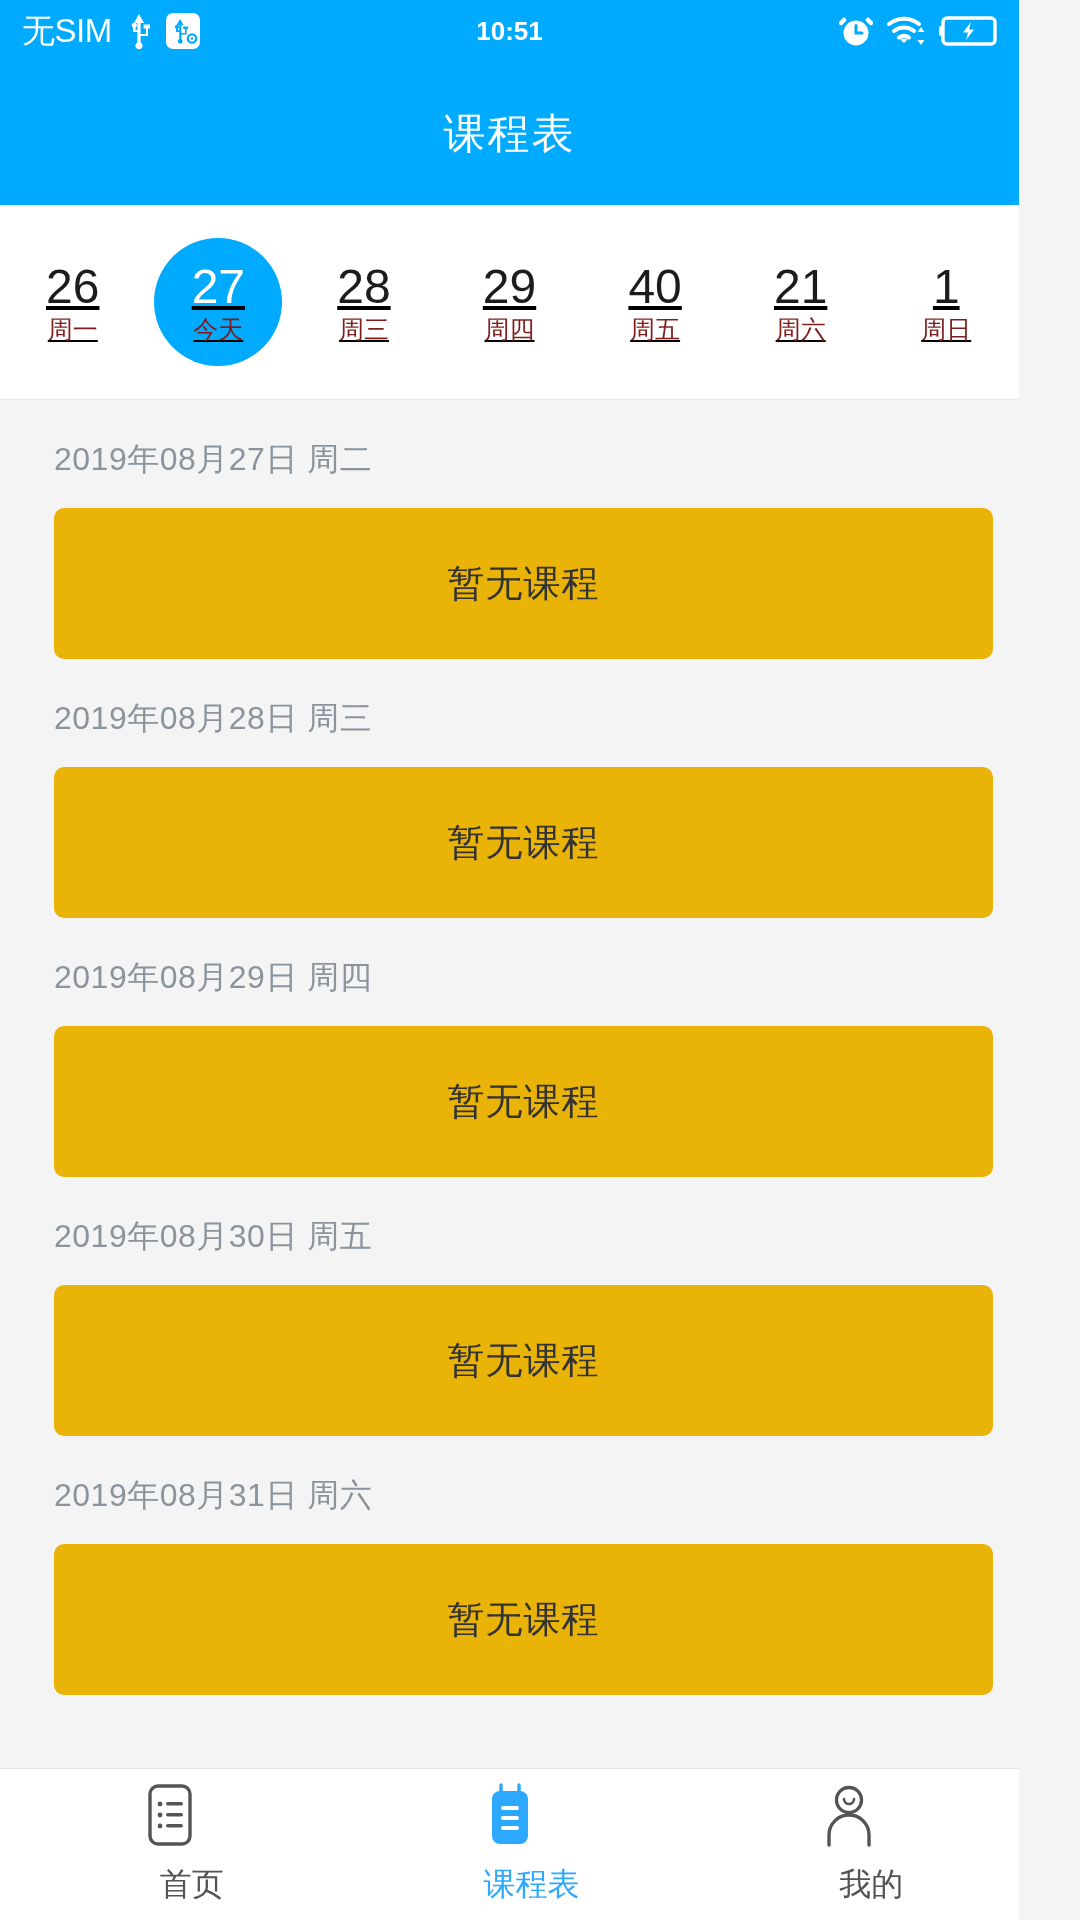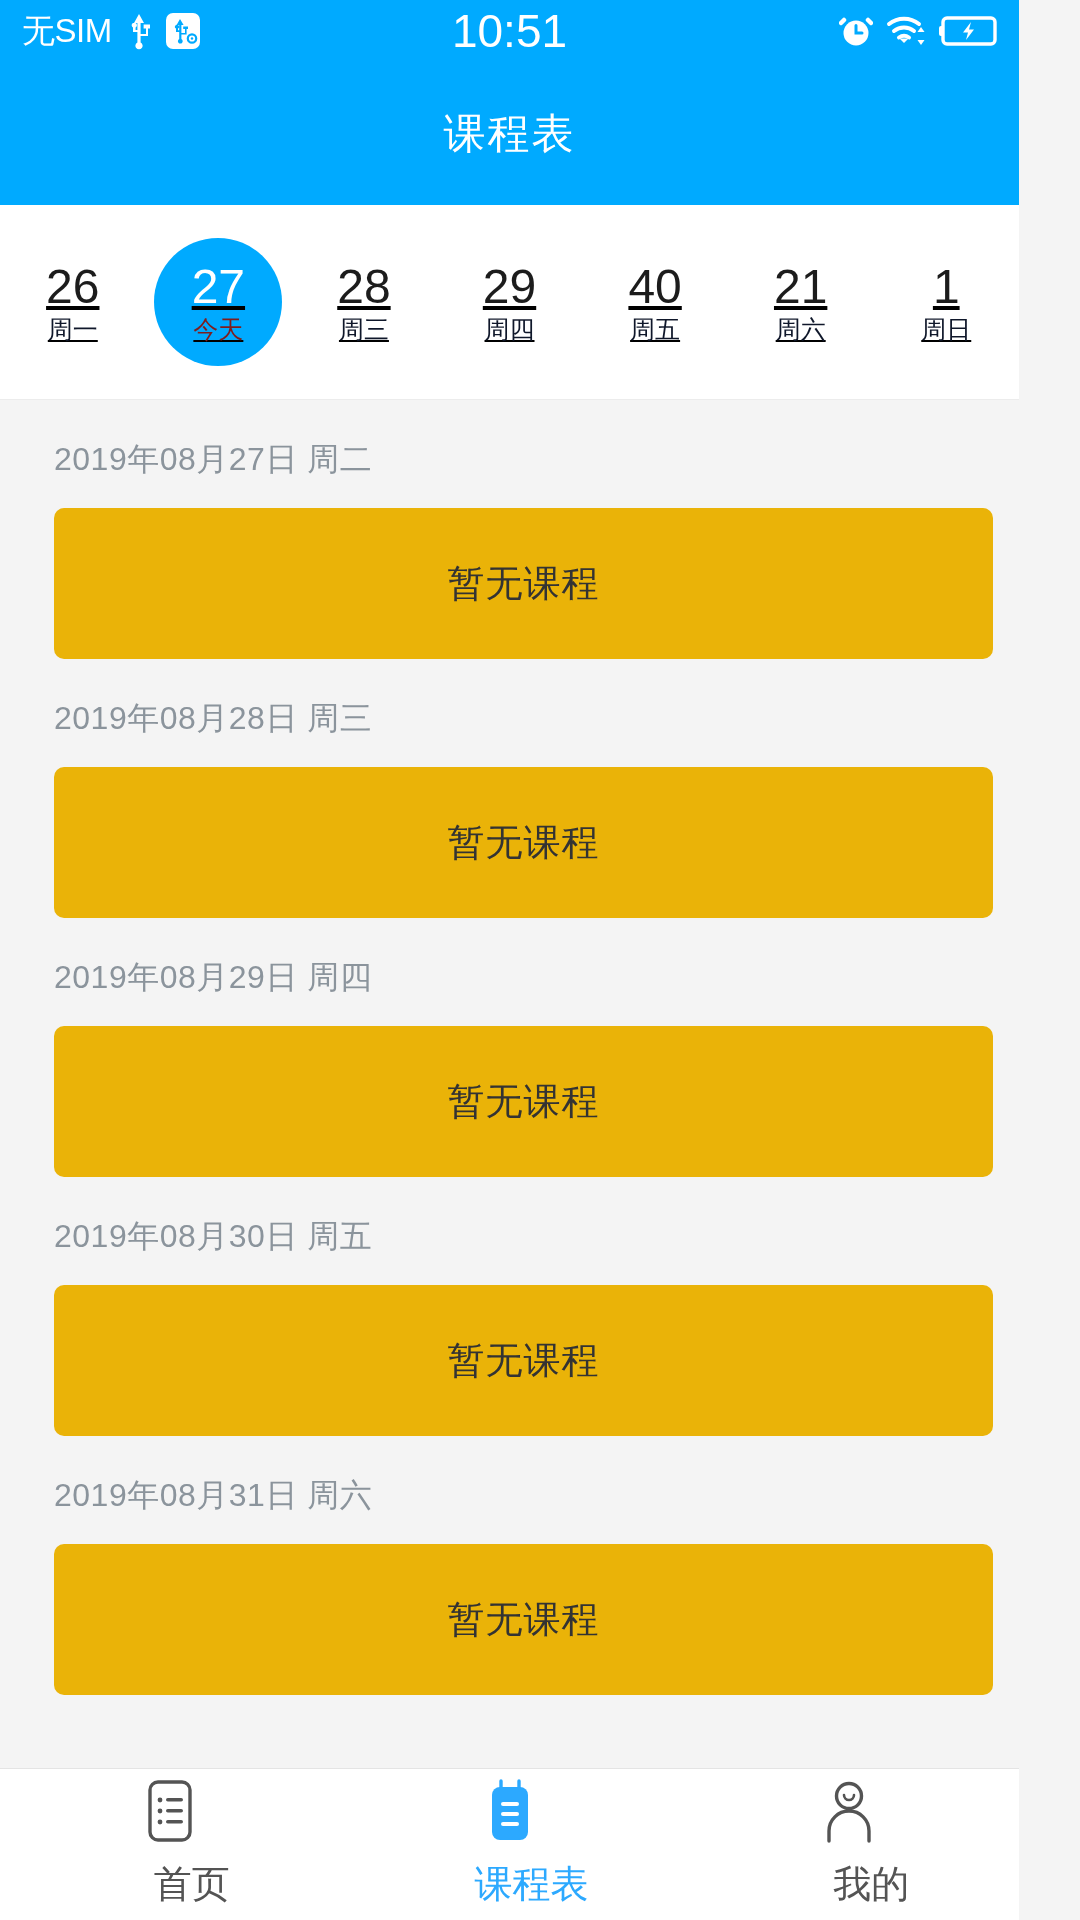"10:51" .sb-time { font-size: 46px -> 26px; font-weight: 400 -> 700 }
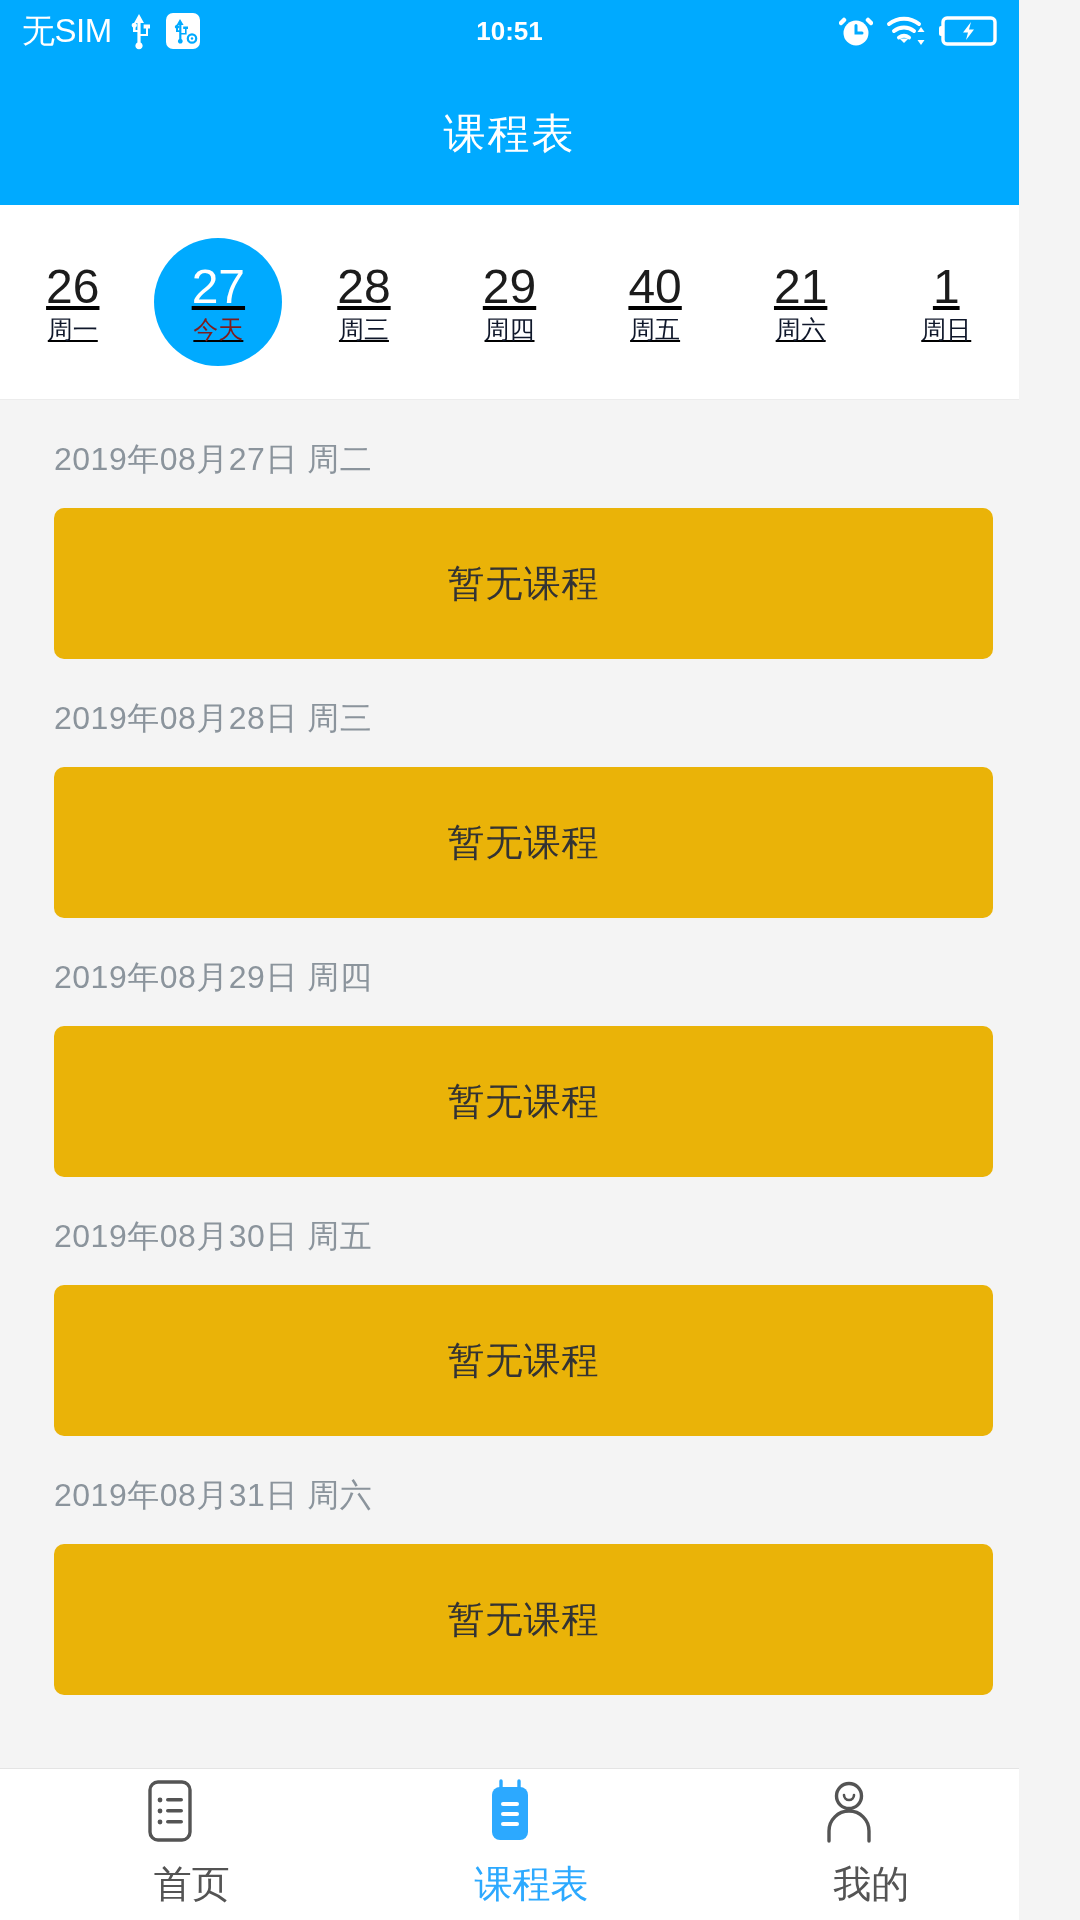"周一" .day .dlab { color: #0f172a -> #7f1d1d }
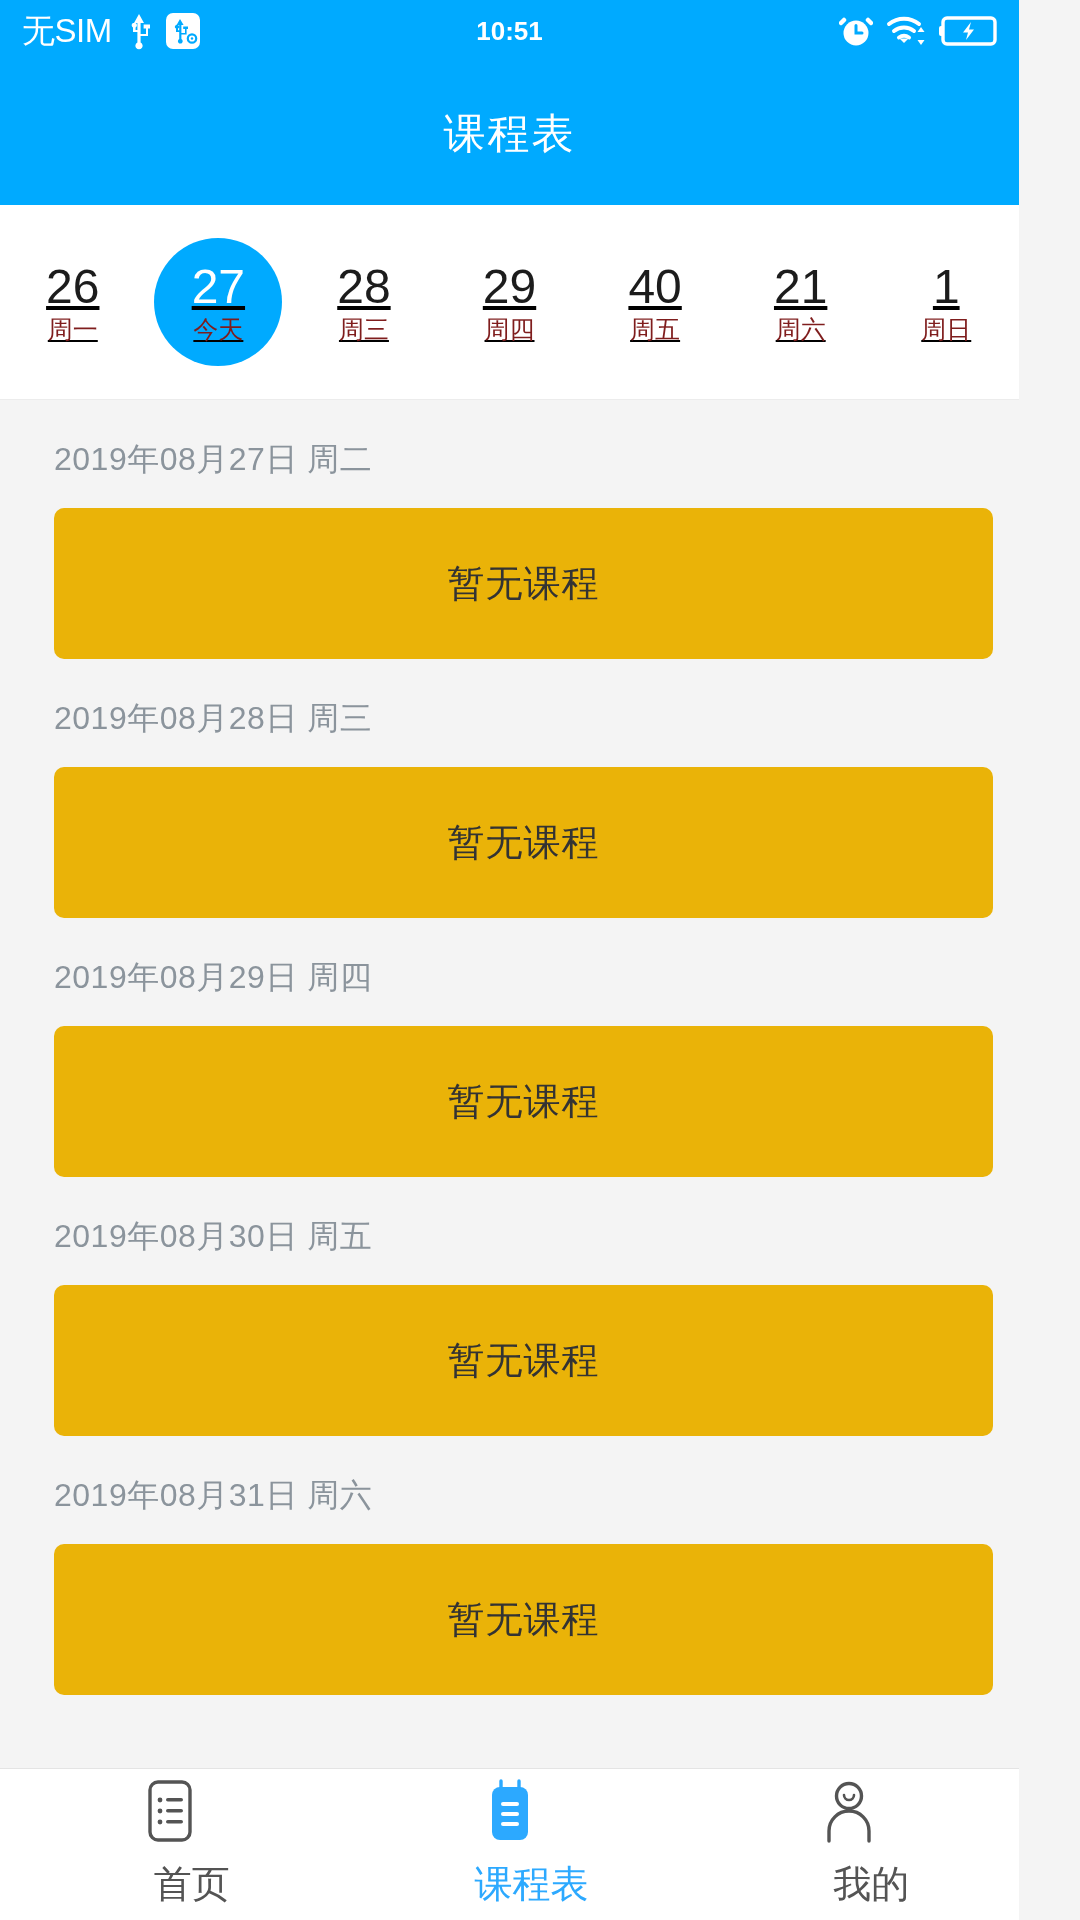"首页" .tab .tlabel { font-size: 38px -> 32px }
